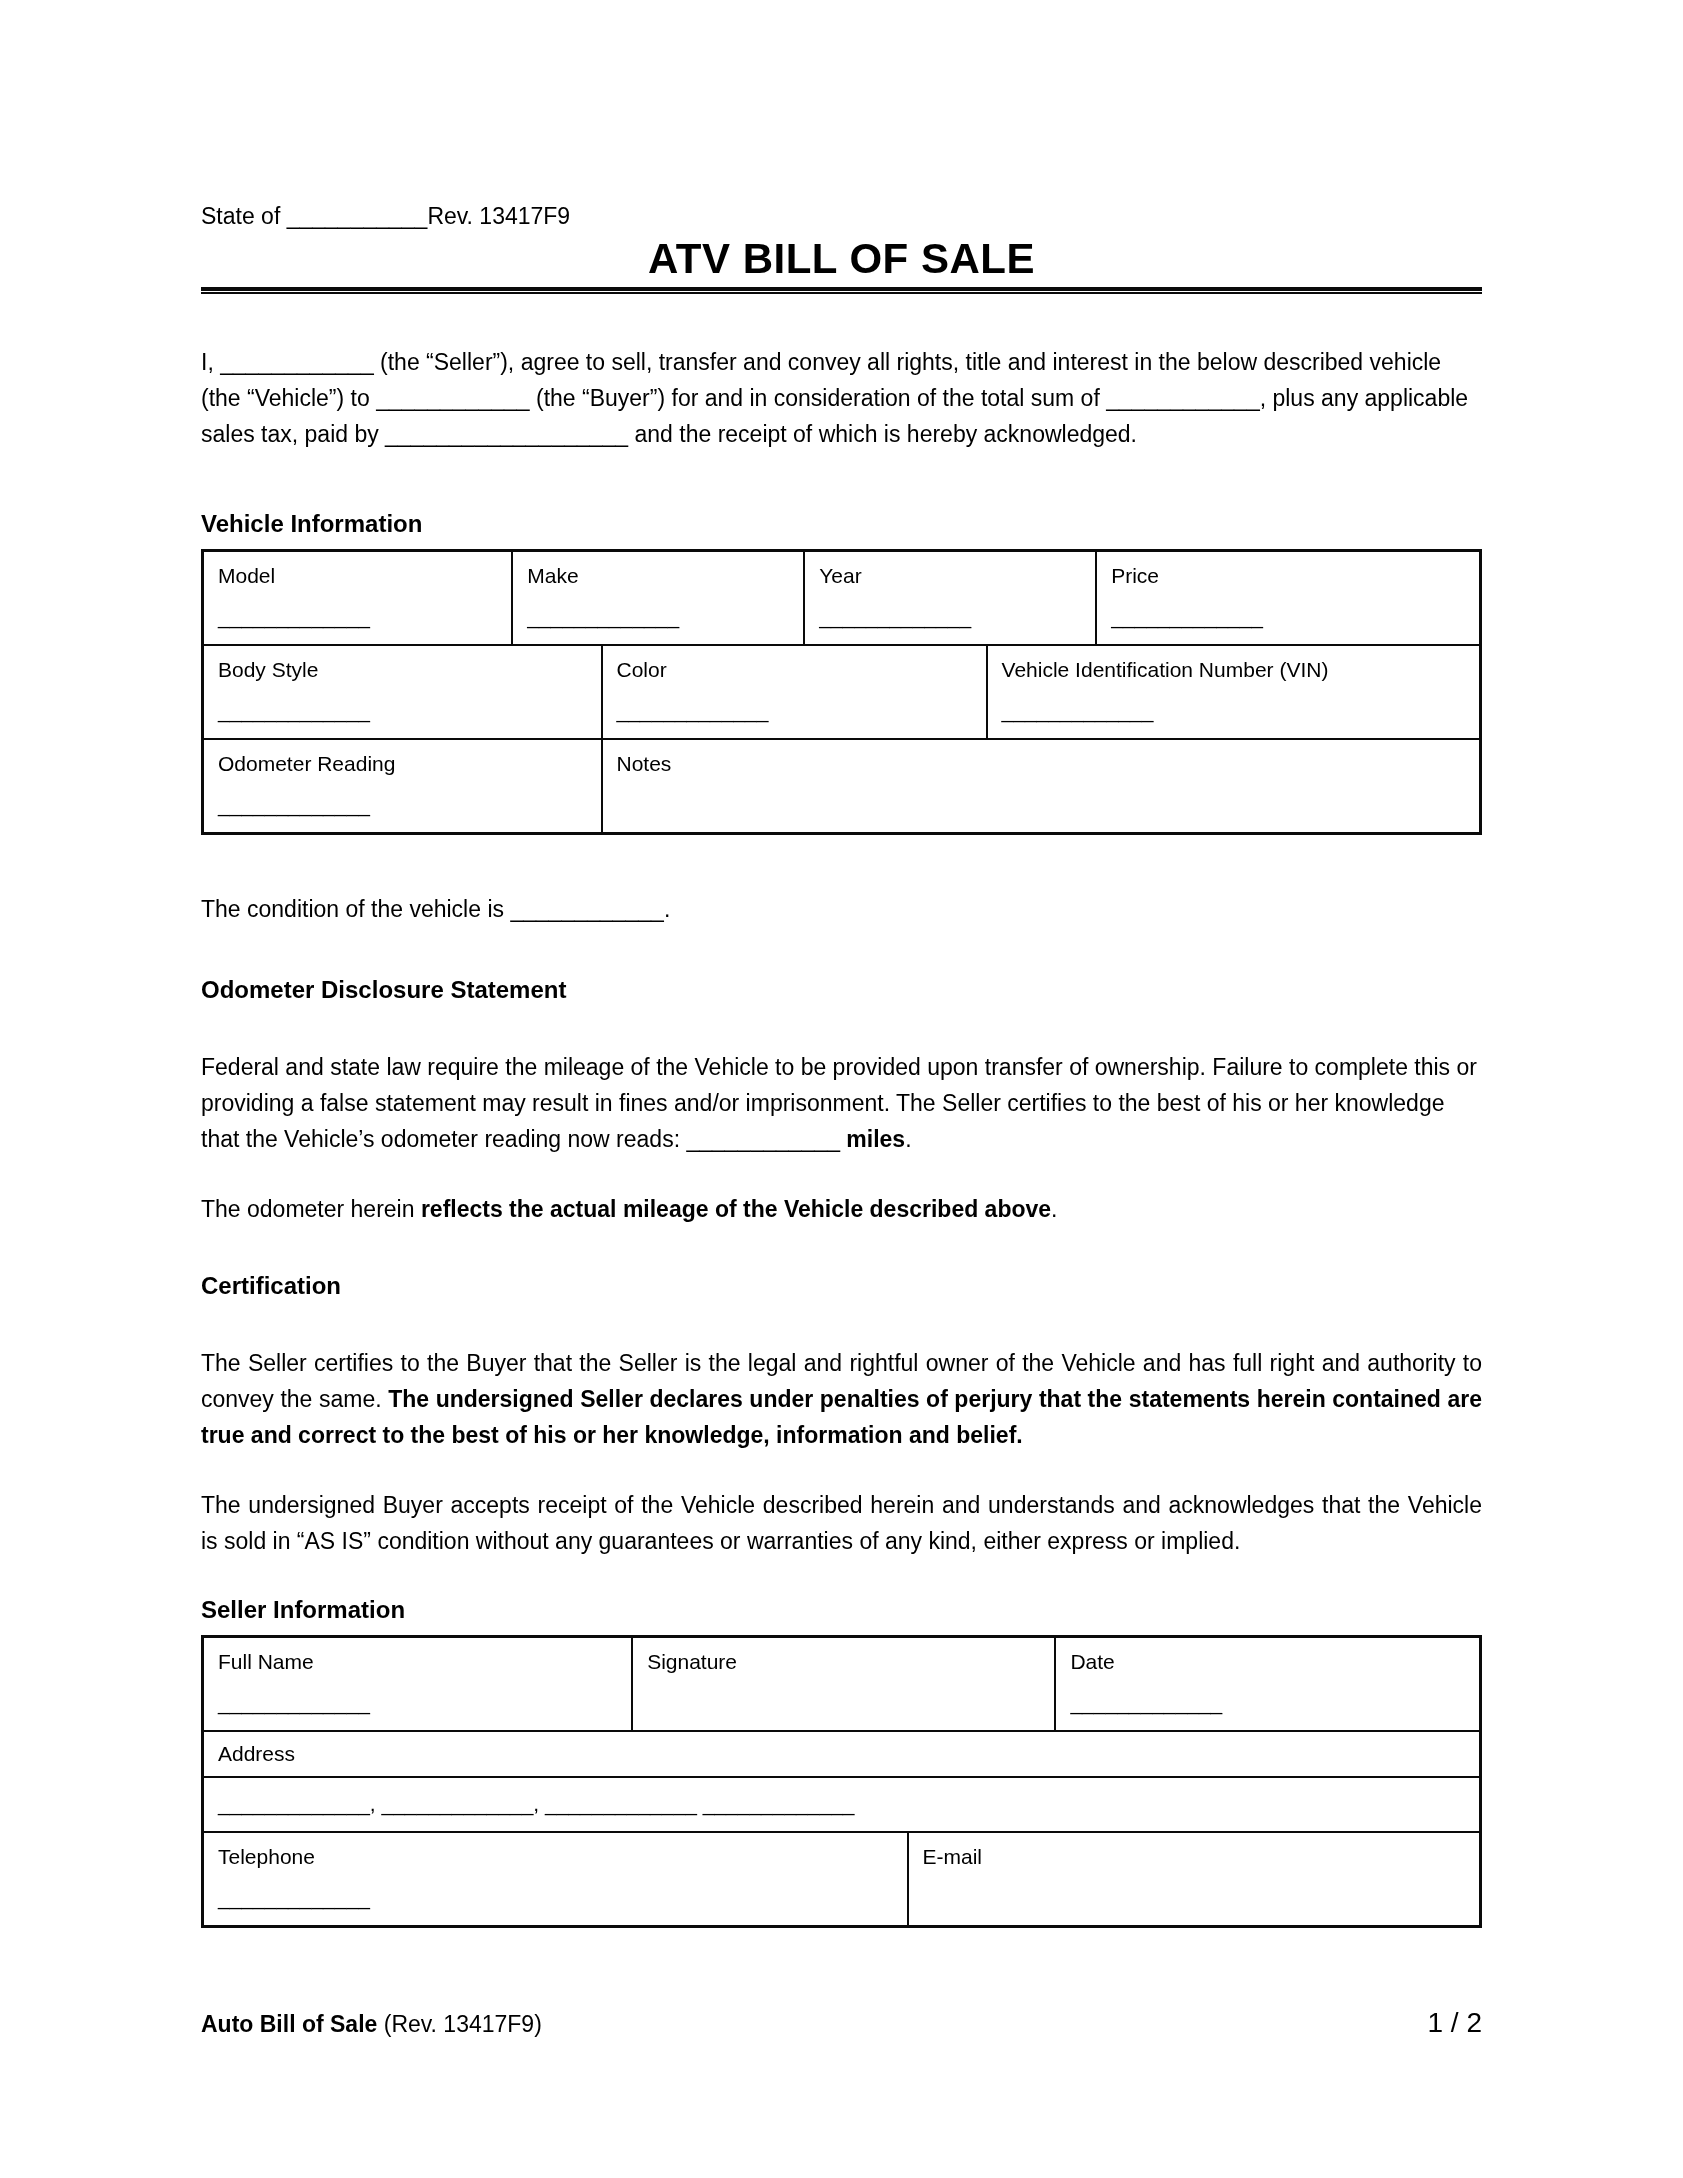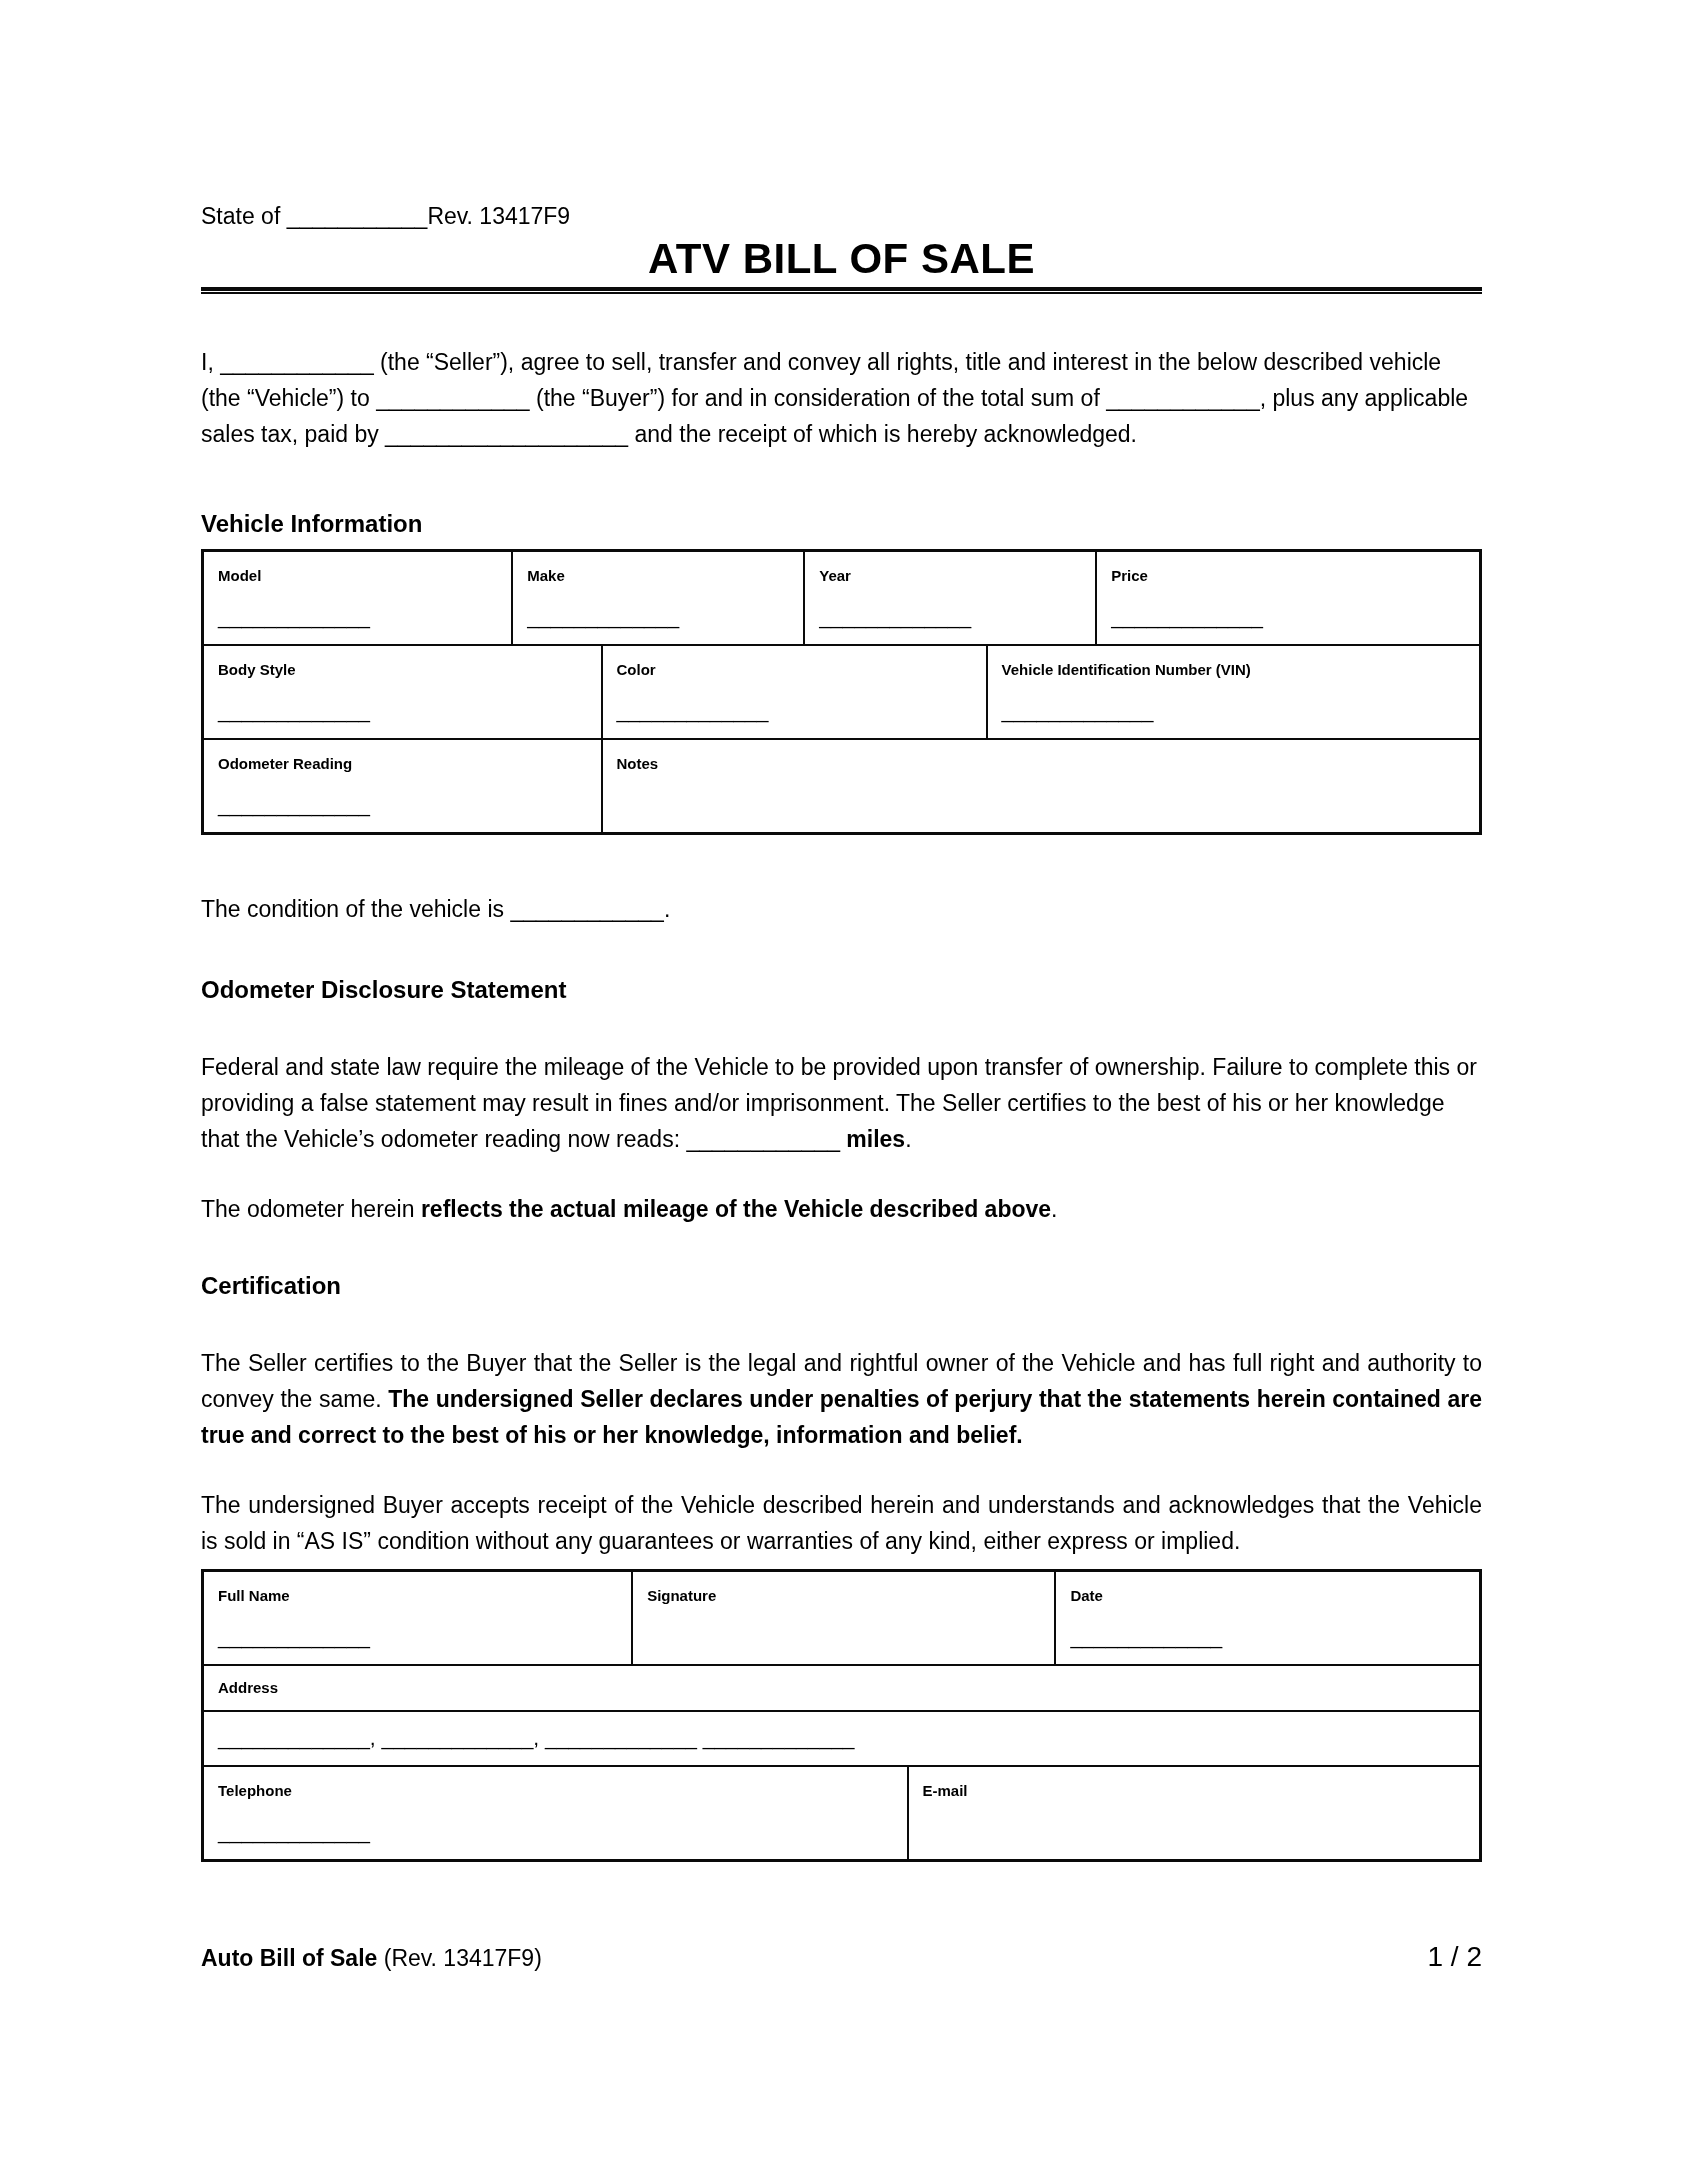"Model" .lab { font-size: 15px -> 21px; font-weight: bold -> none }
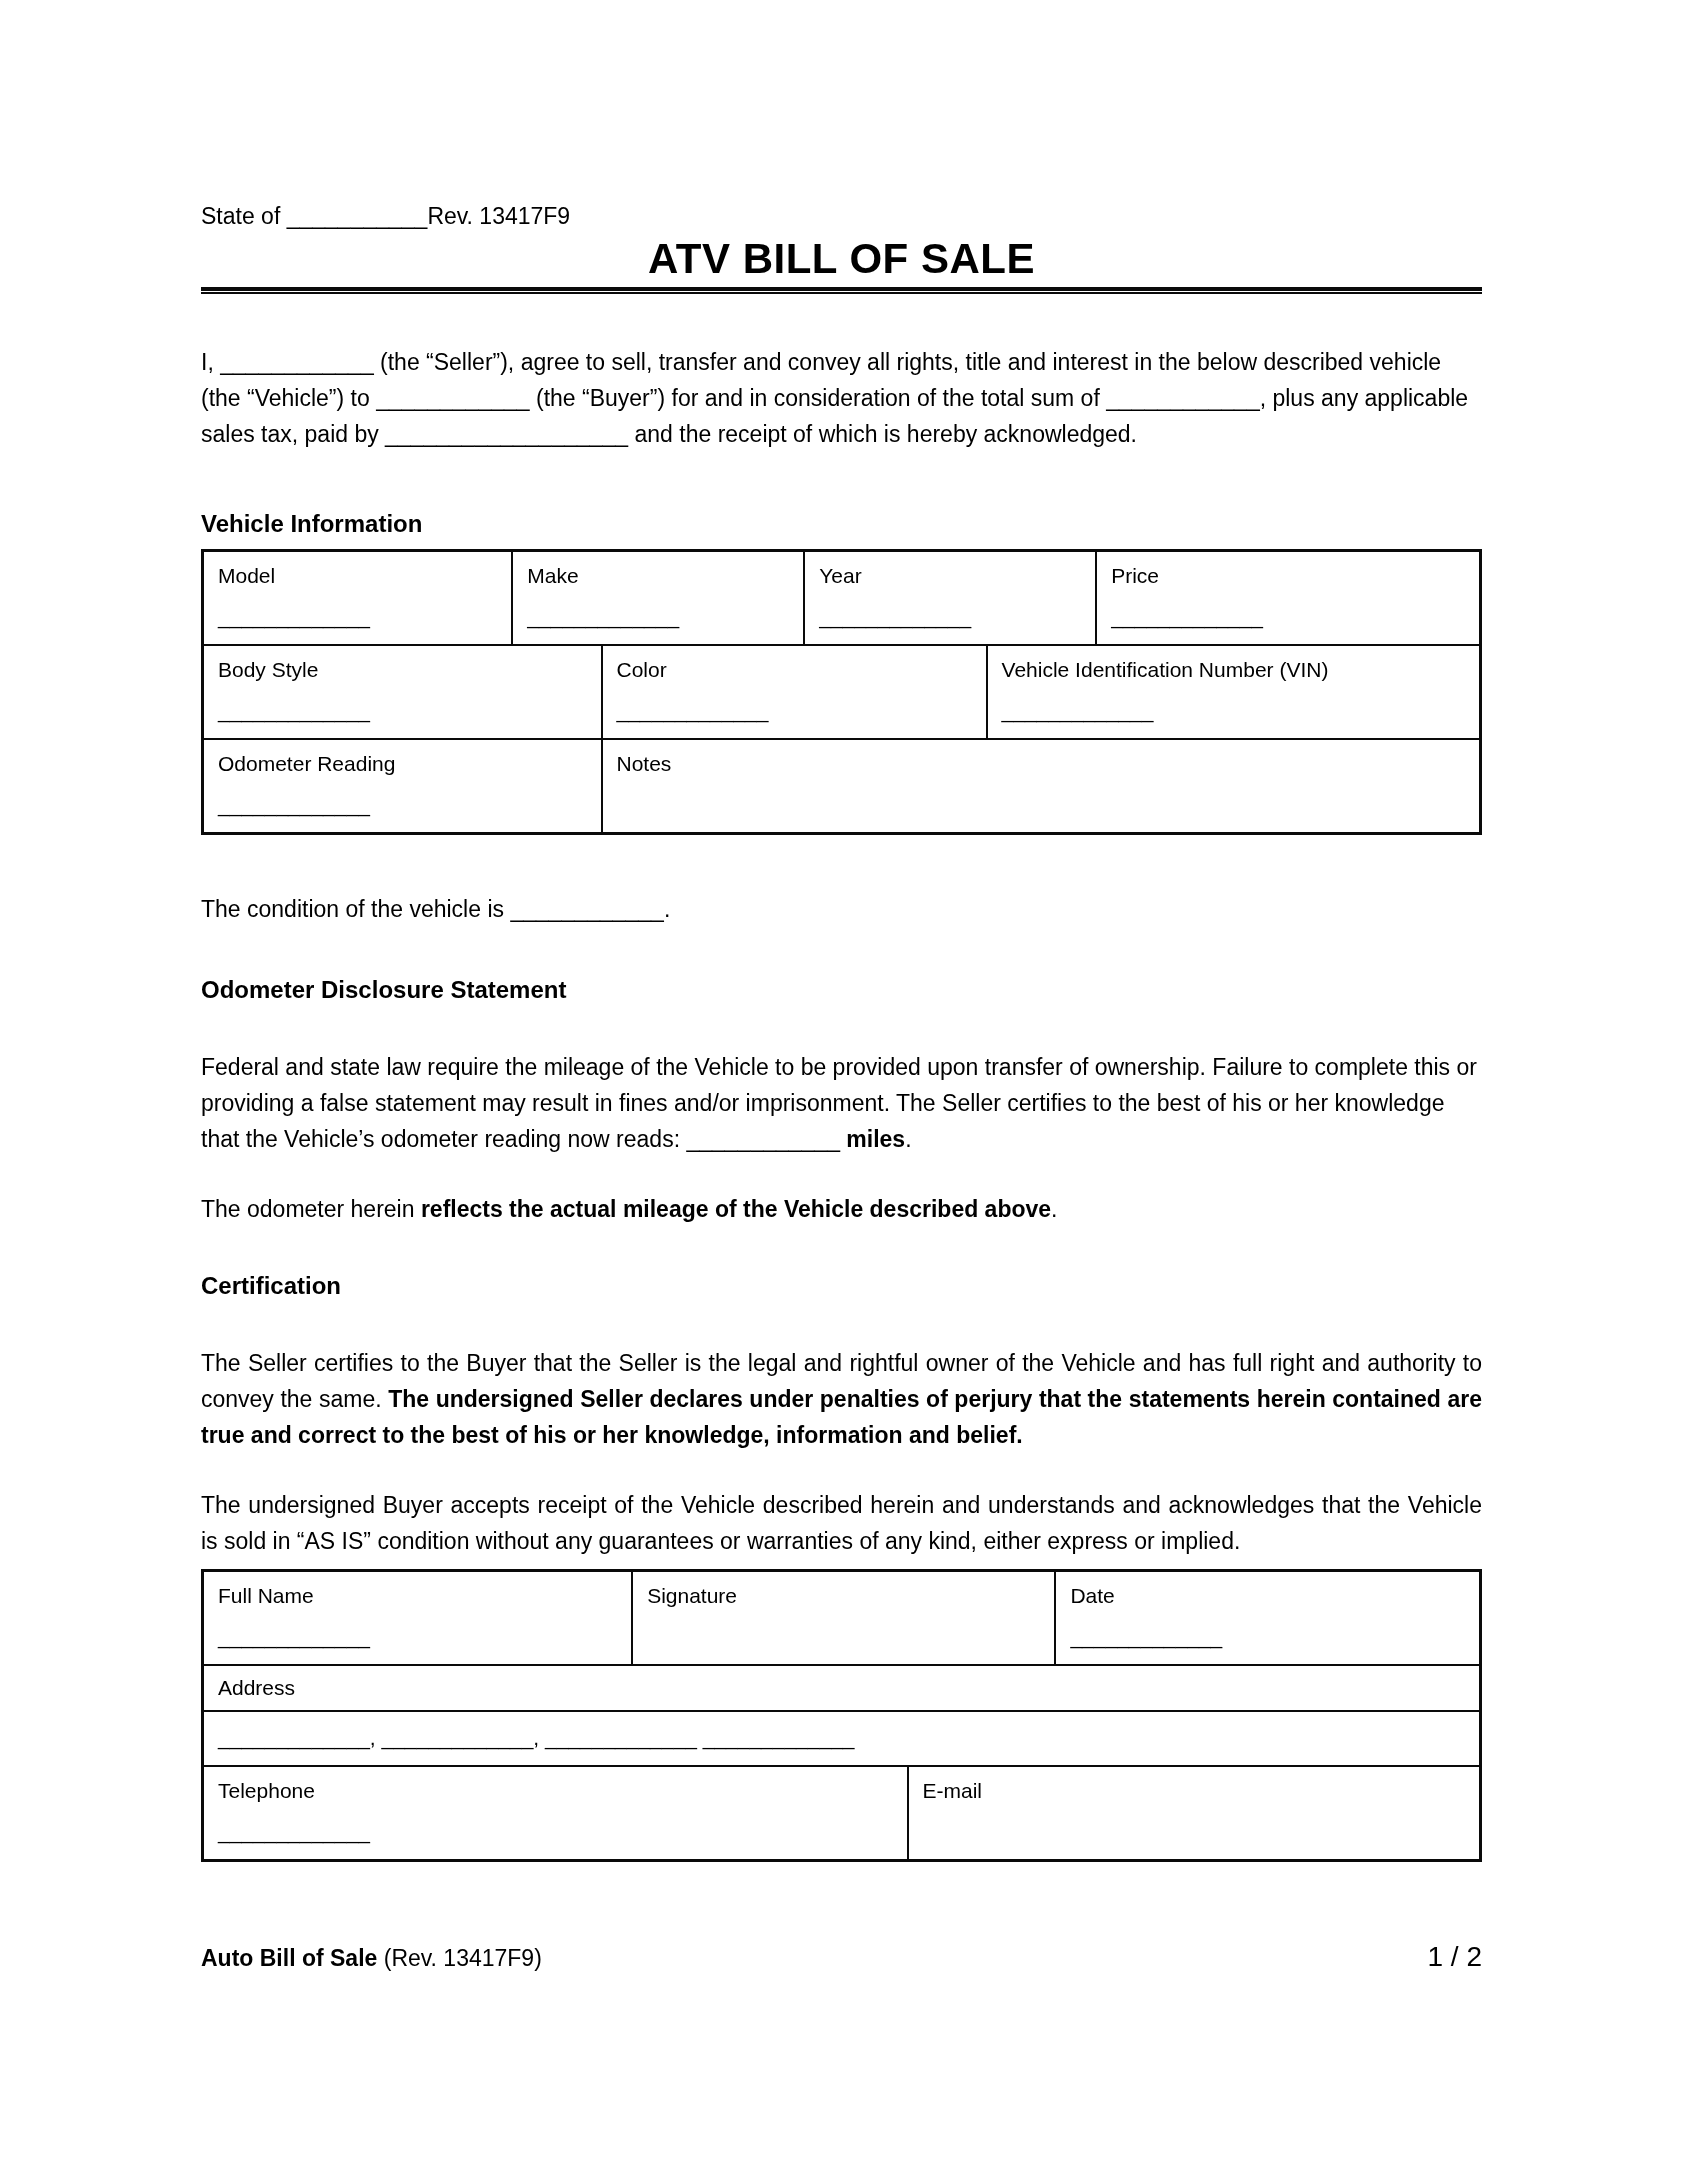"Seller Information" h2.section-heading { html: none -> <h2>Seller Information</h2> }
